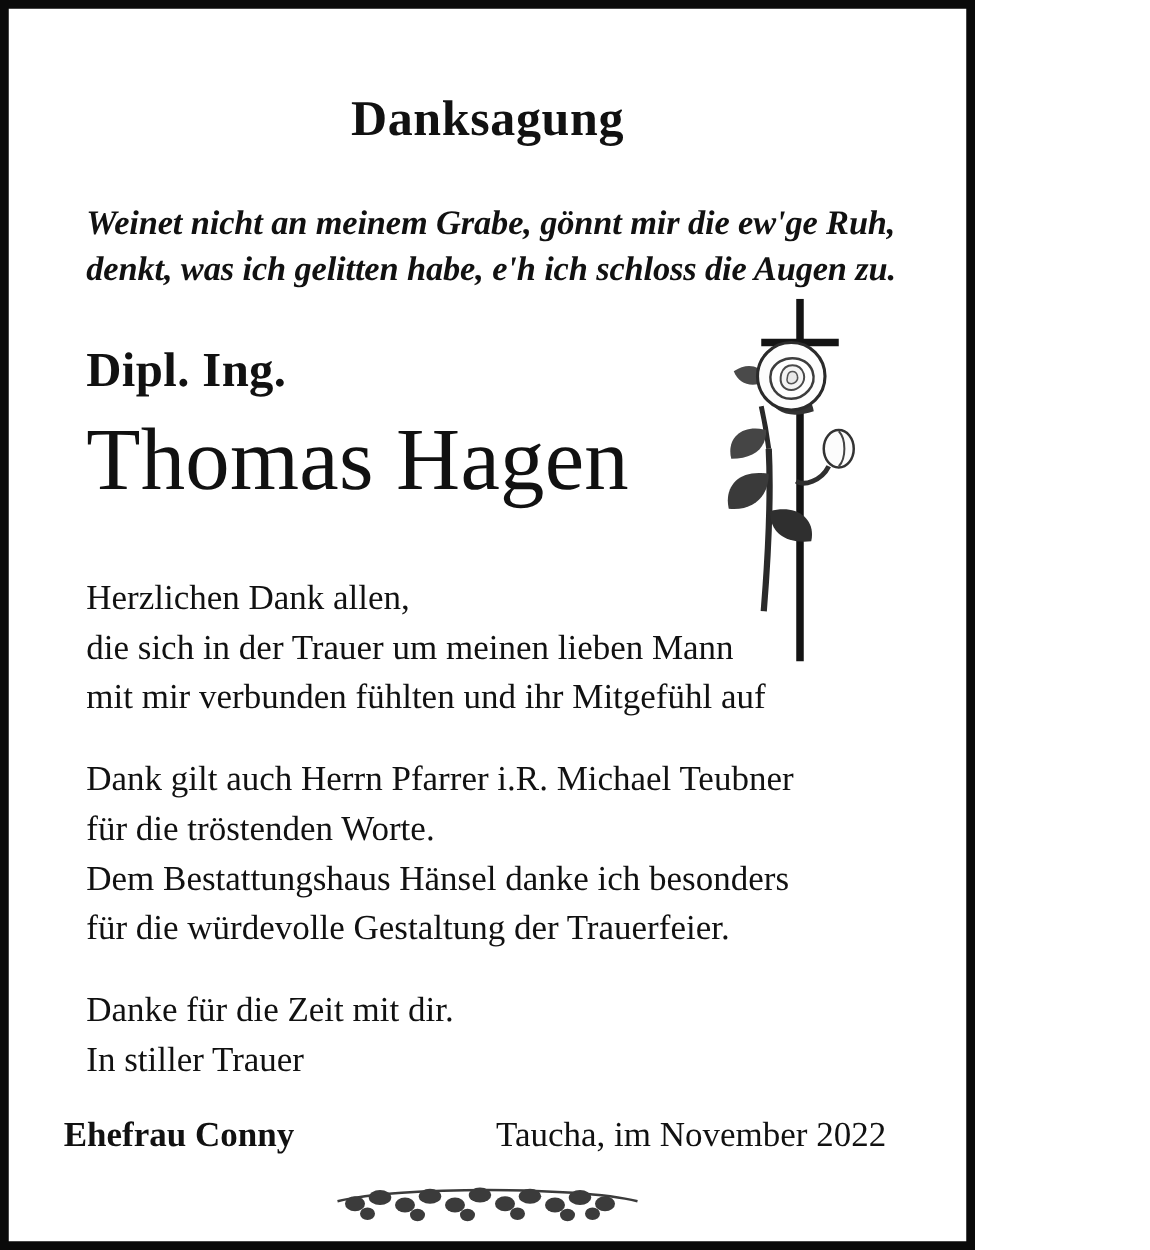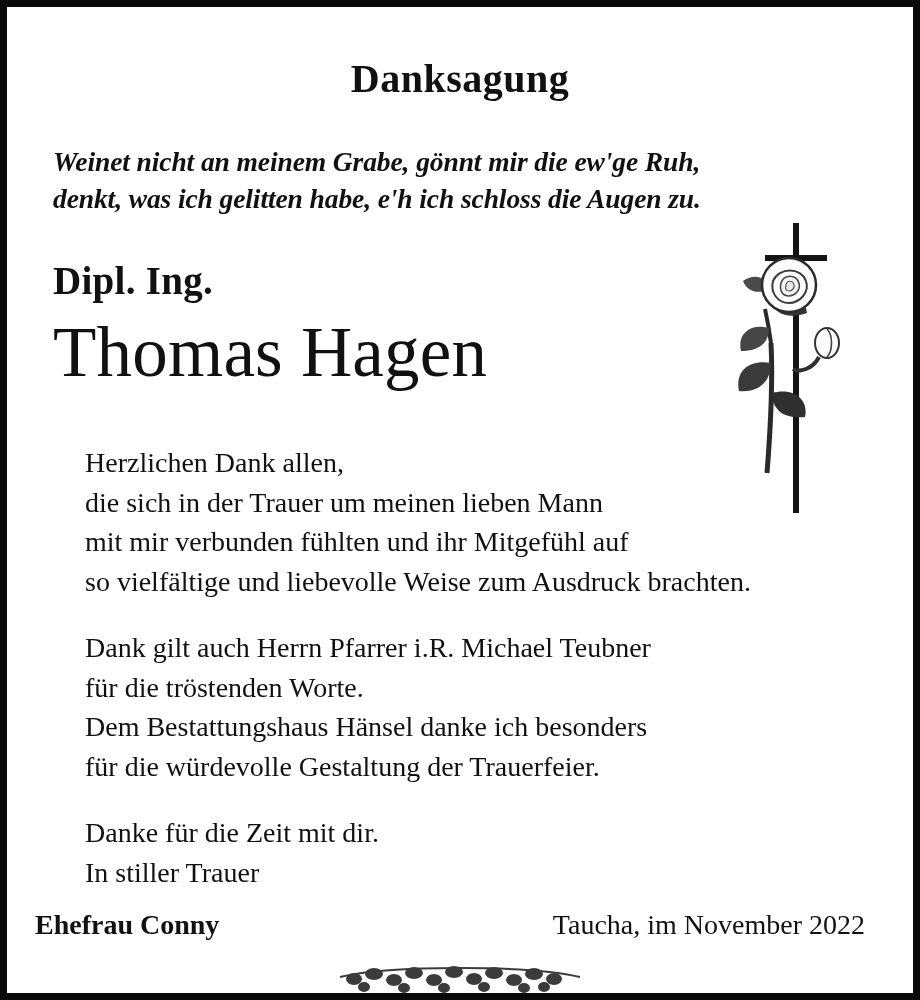"Danksagung" .notice { padding: 0 -> 16px; width: 920px -> 780px }
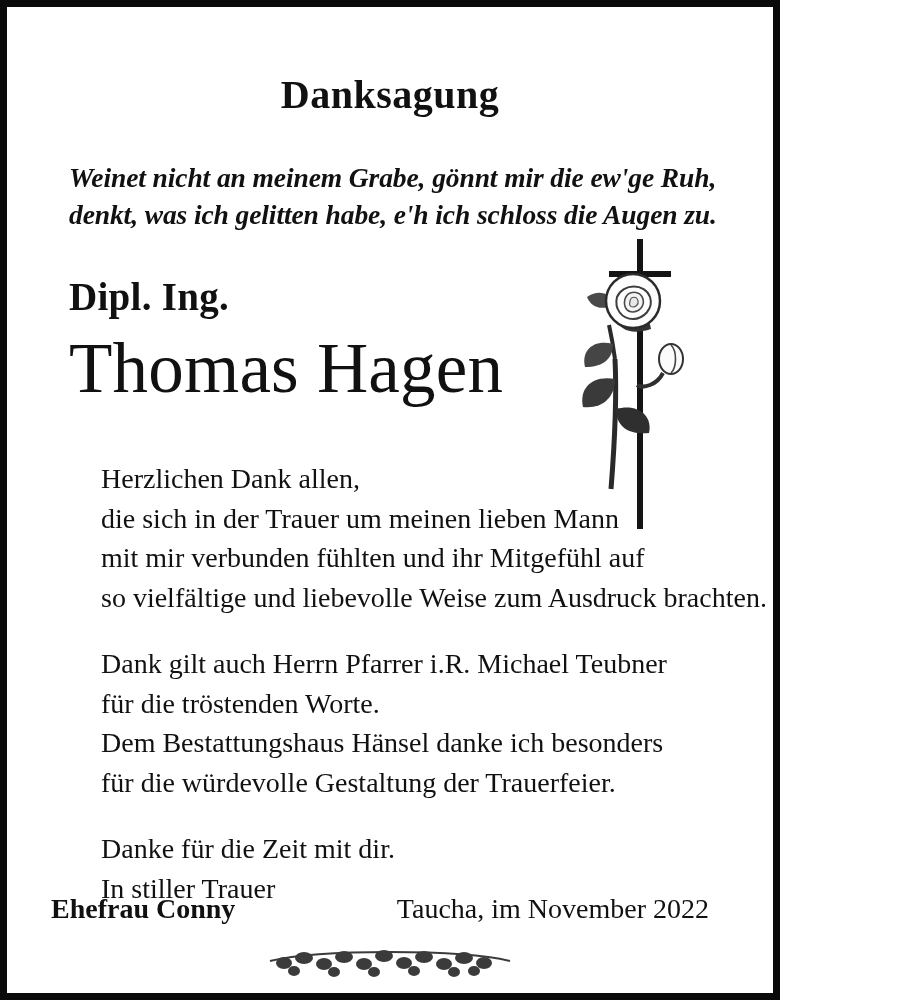"Herzlichen Dank allen," .body-text { margin-left: 32px -> none }
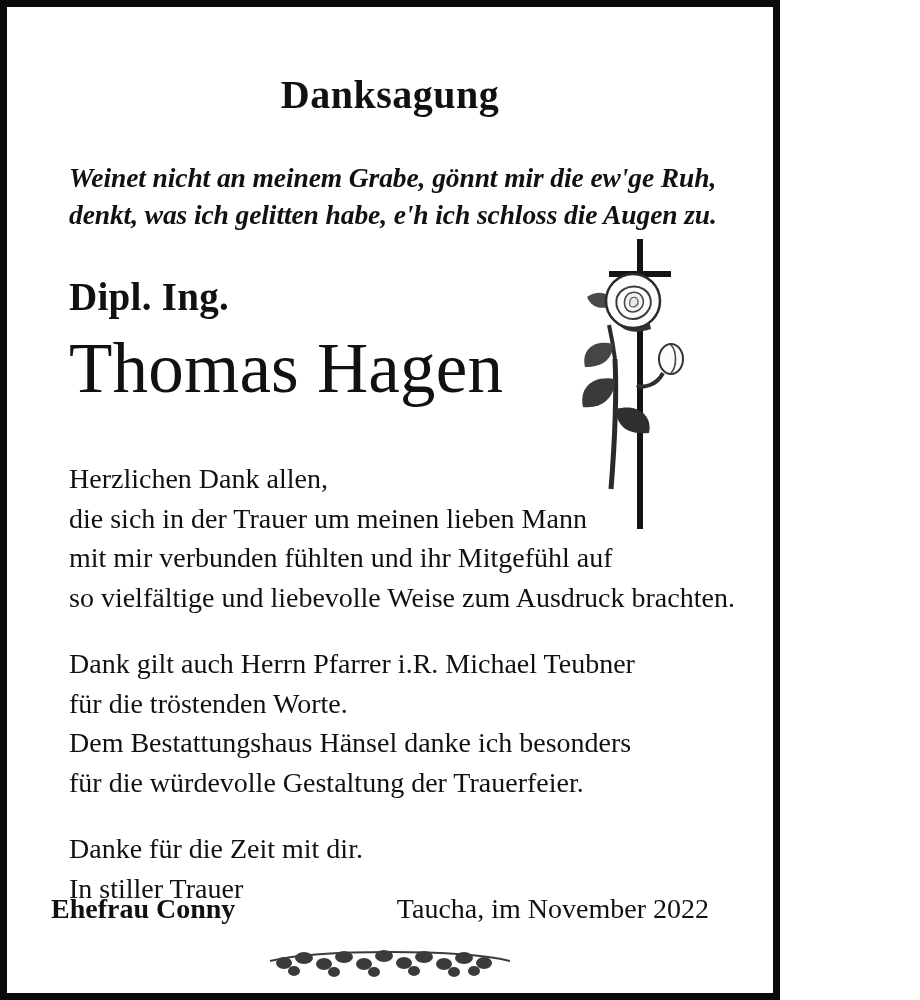"so vielfältige und liebevolle Weise" div { html: <div>so vielfältige und liebevolle Weise zum Ausdruck brachten.</div> -> none }
